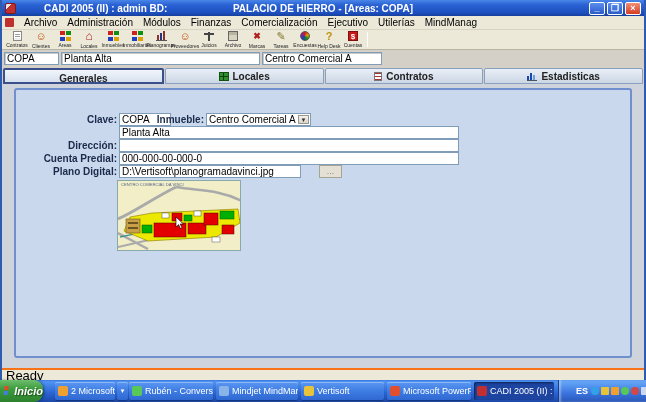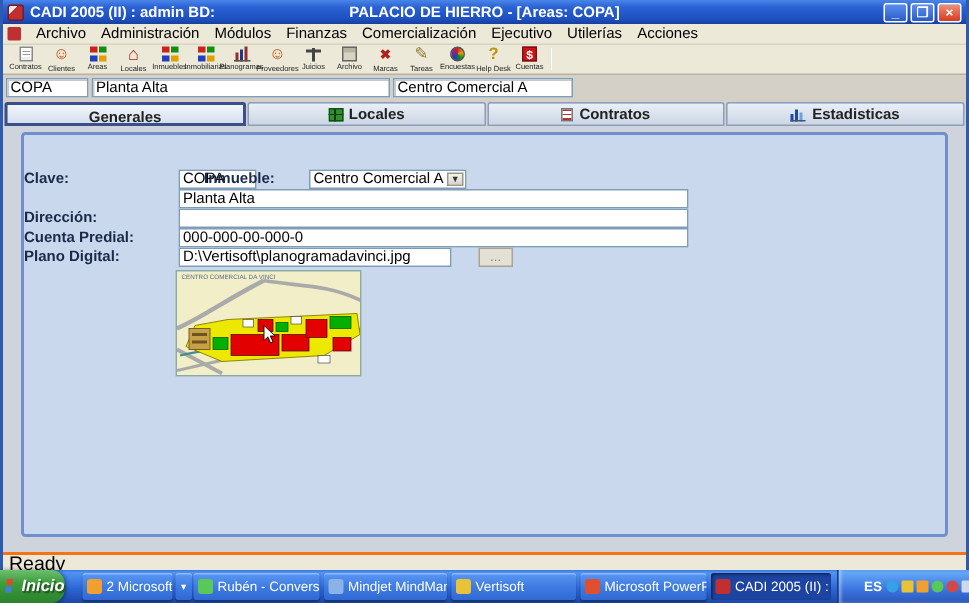"CADI 2005 (II) : admin" .titlebar { gap: none -> 24px }
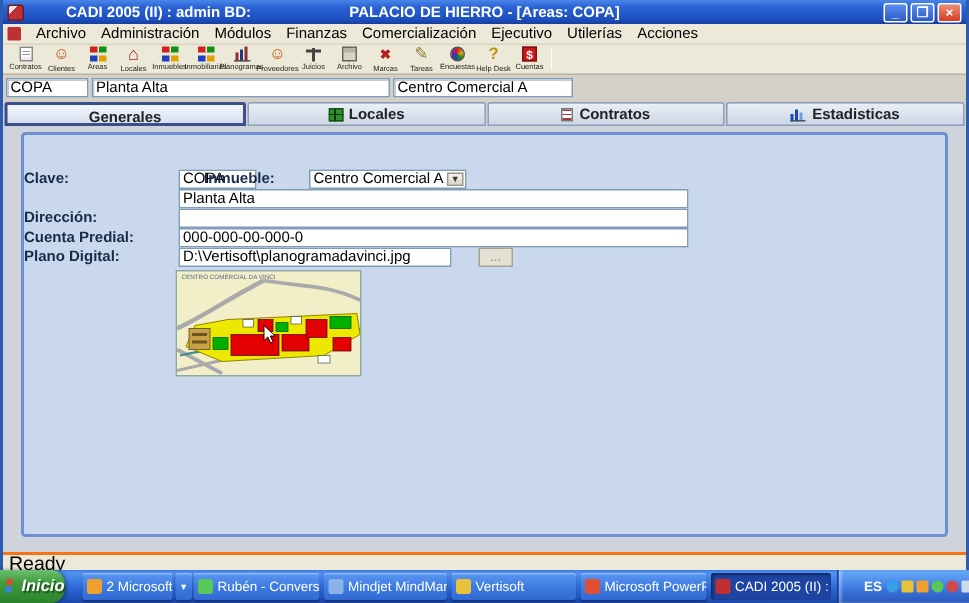"Acciones" div.menu-item { text: Acciones -> MindManag }
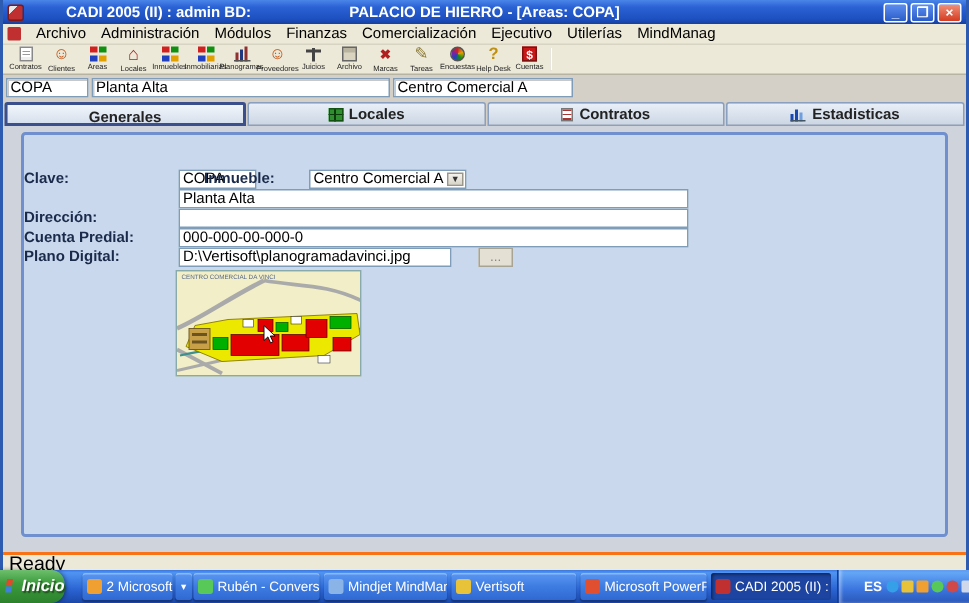"Clave:" .flabel { text-align: left -> right }
